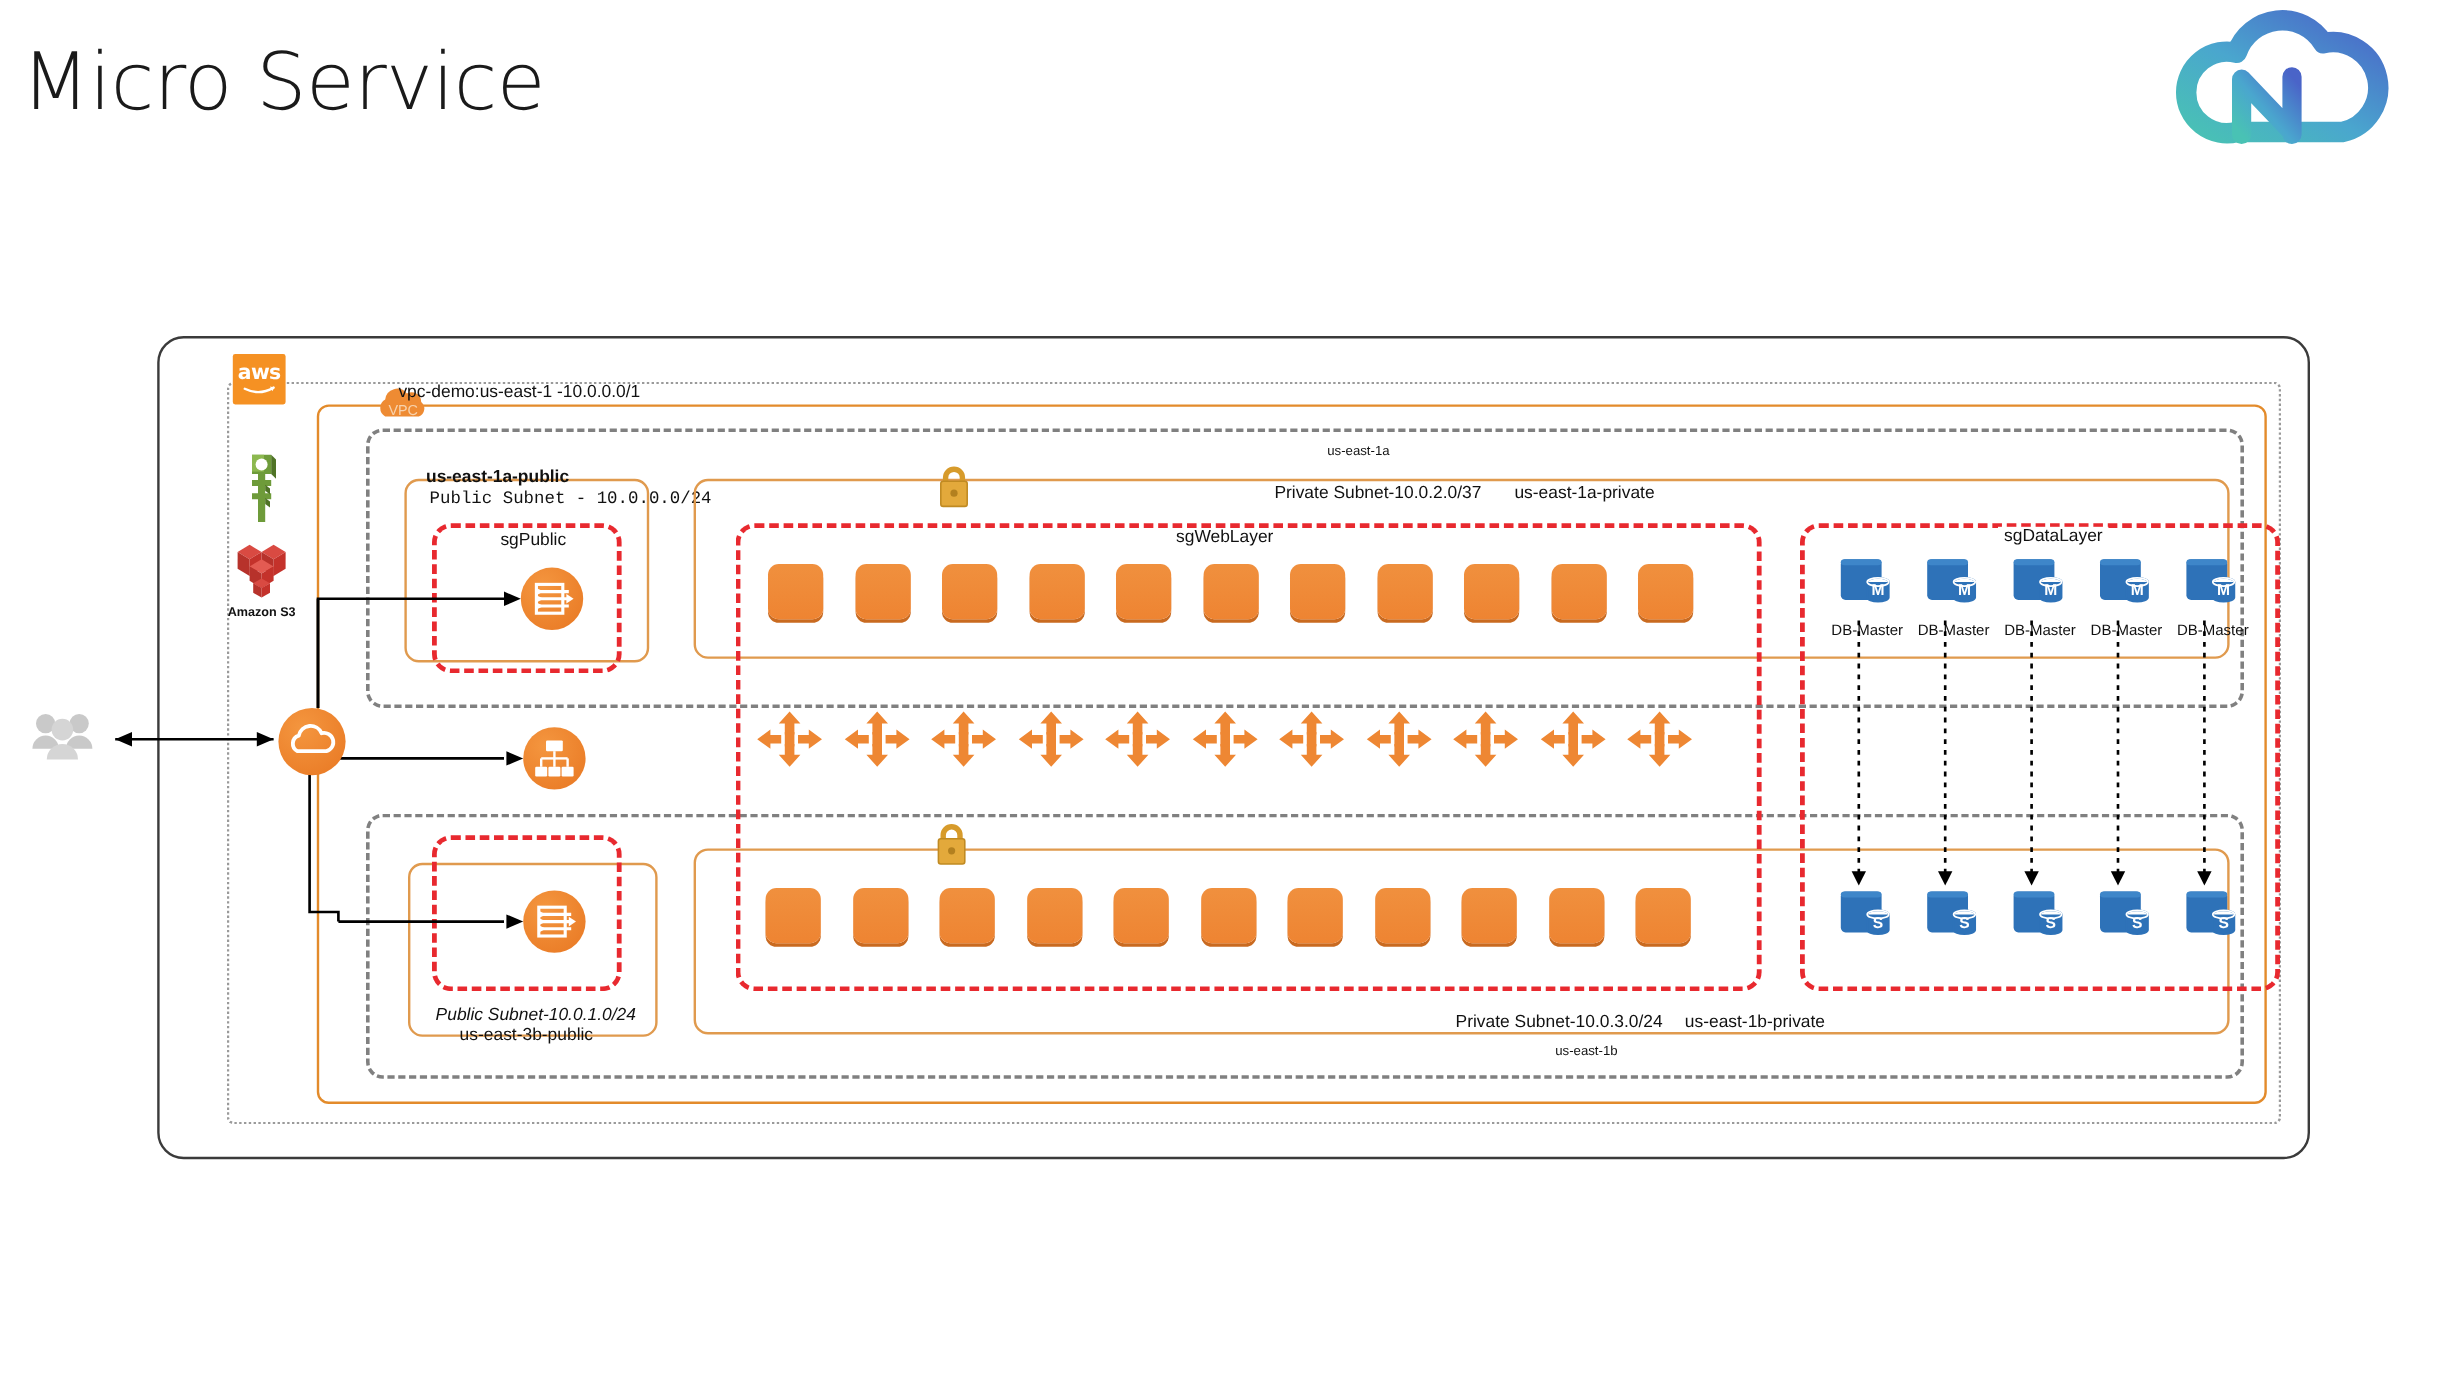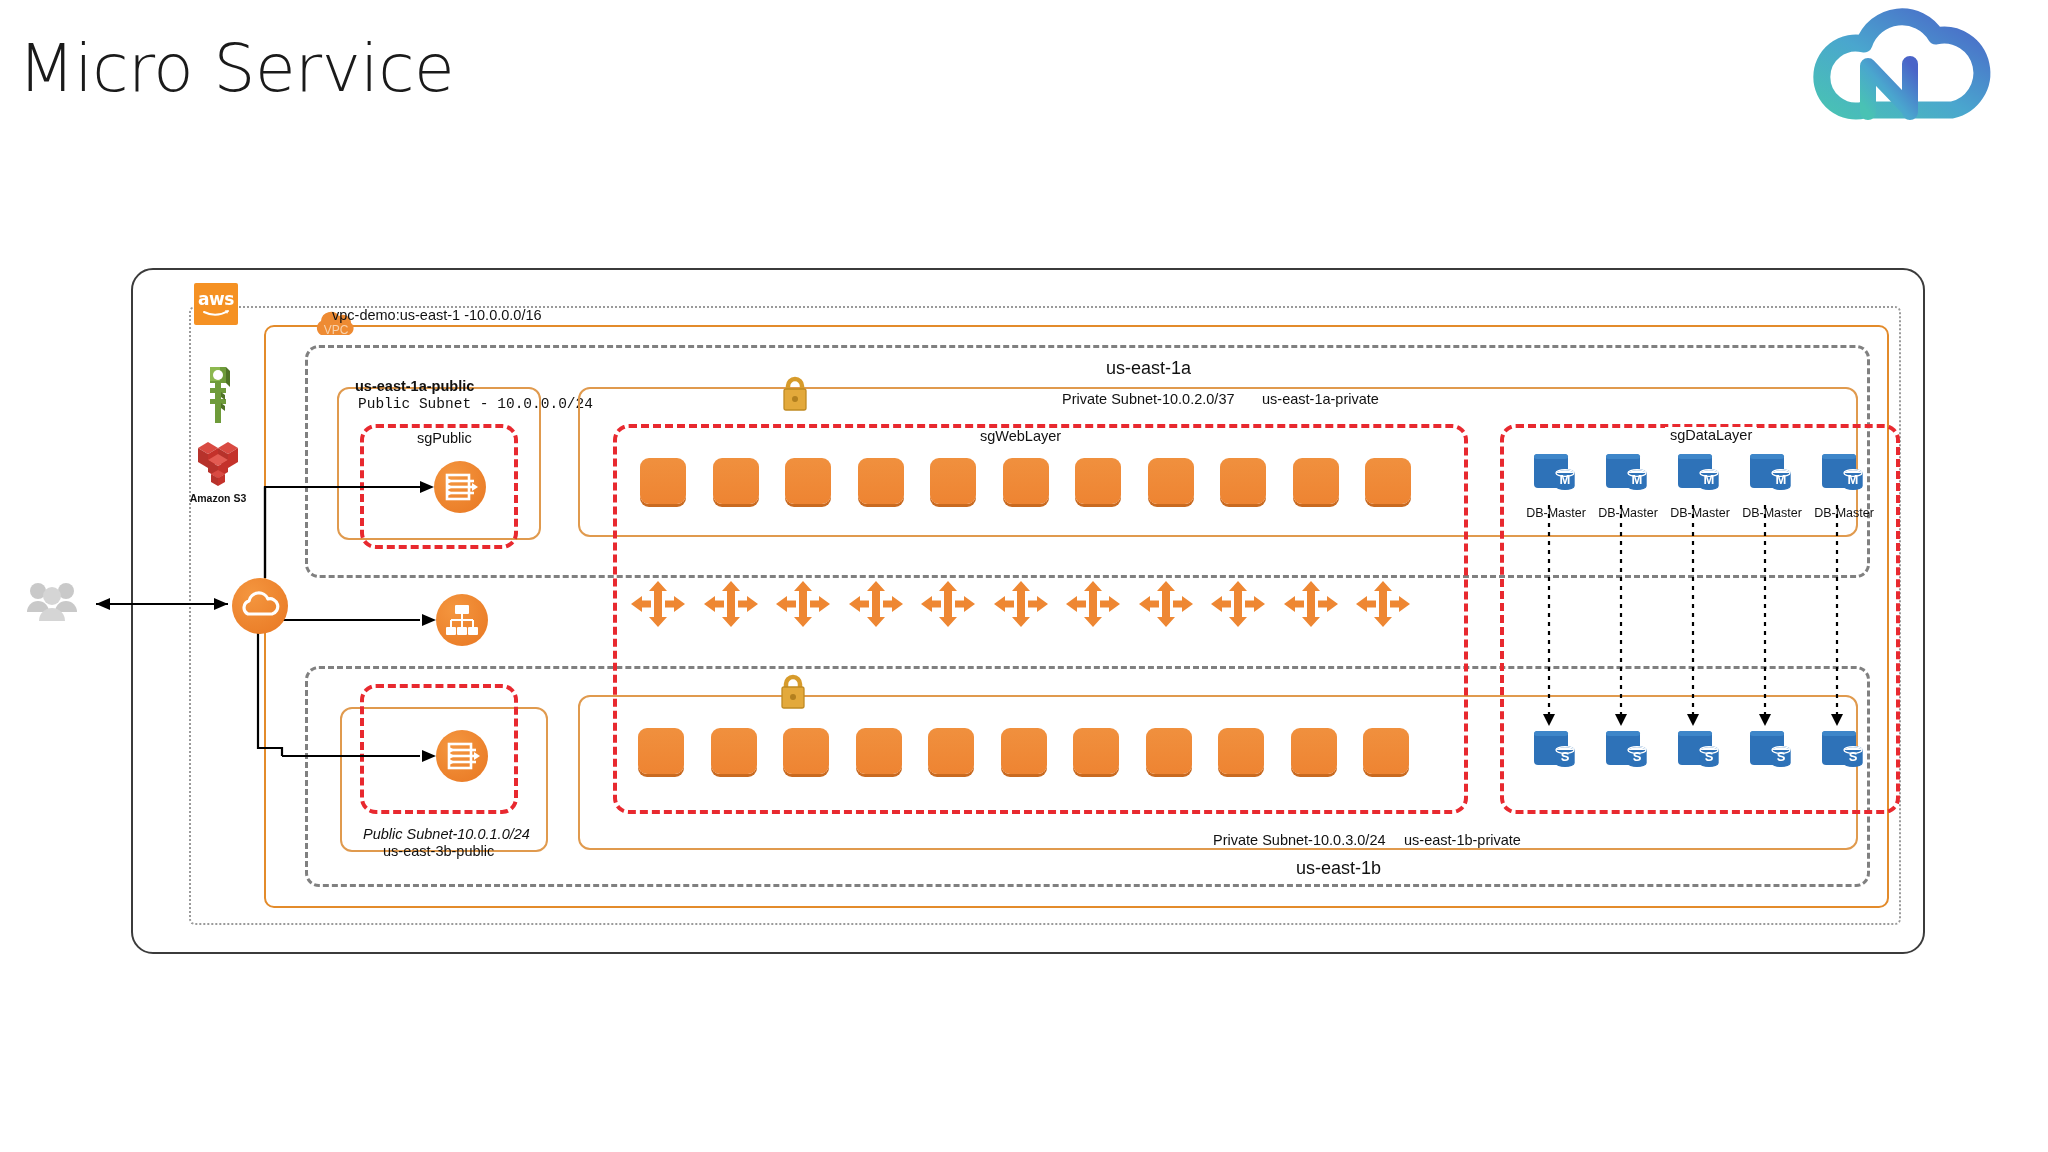"aws" .canvas { top: 0 -> 12px }
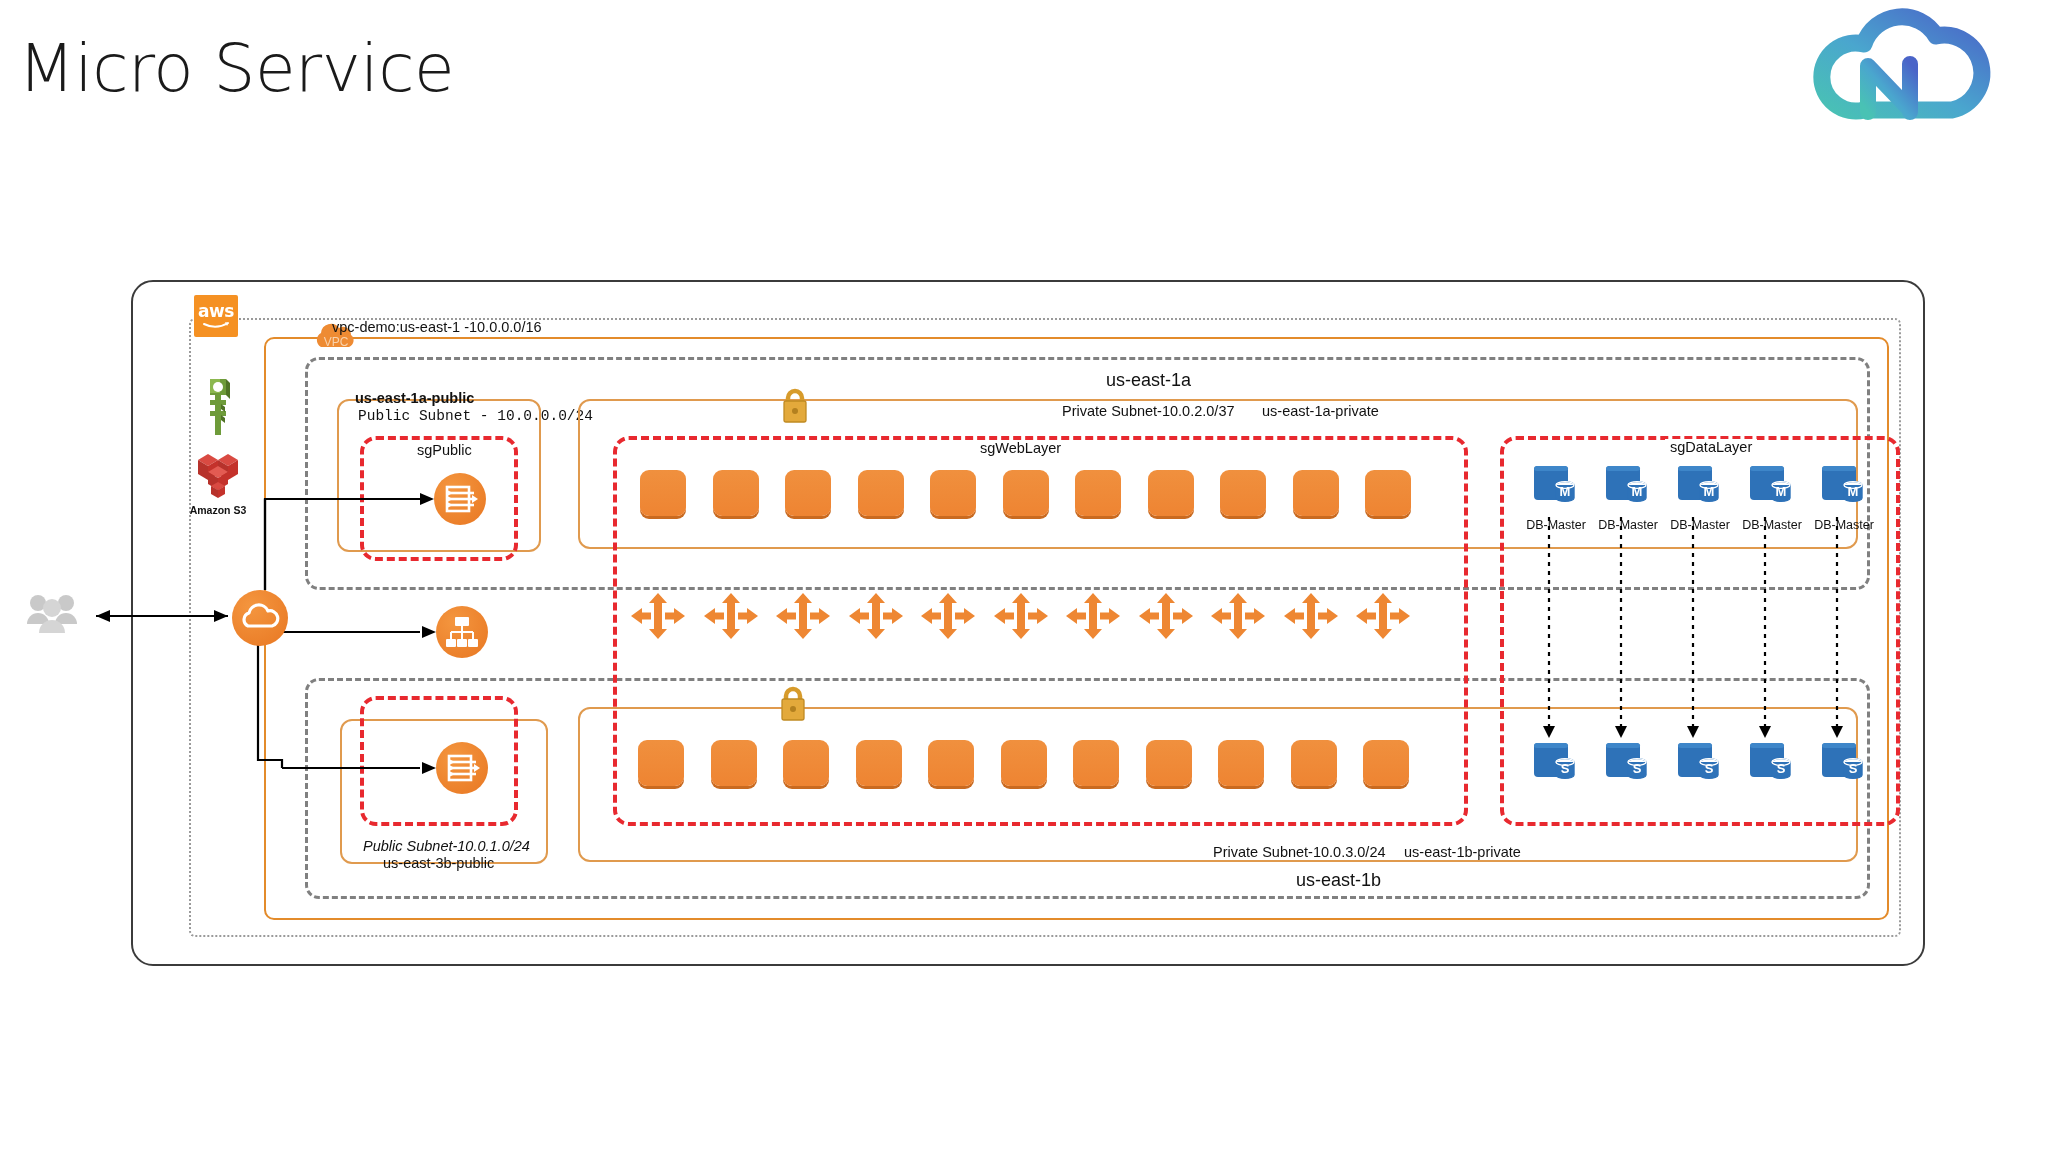"vpc-demo:us-east-1 -10.0.0.0/16" div.vpc-badge-label { text: -10.0.0.0/16 -> -10.0.0.0/1 }
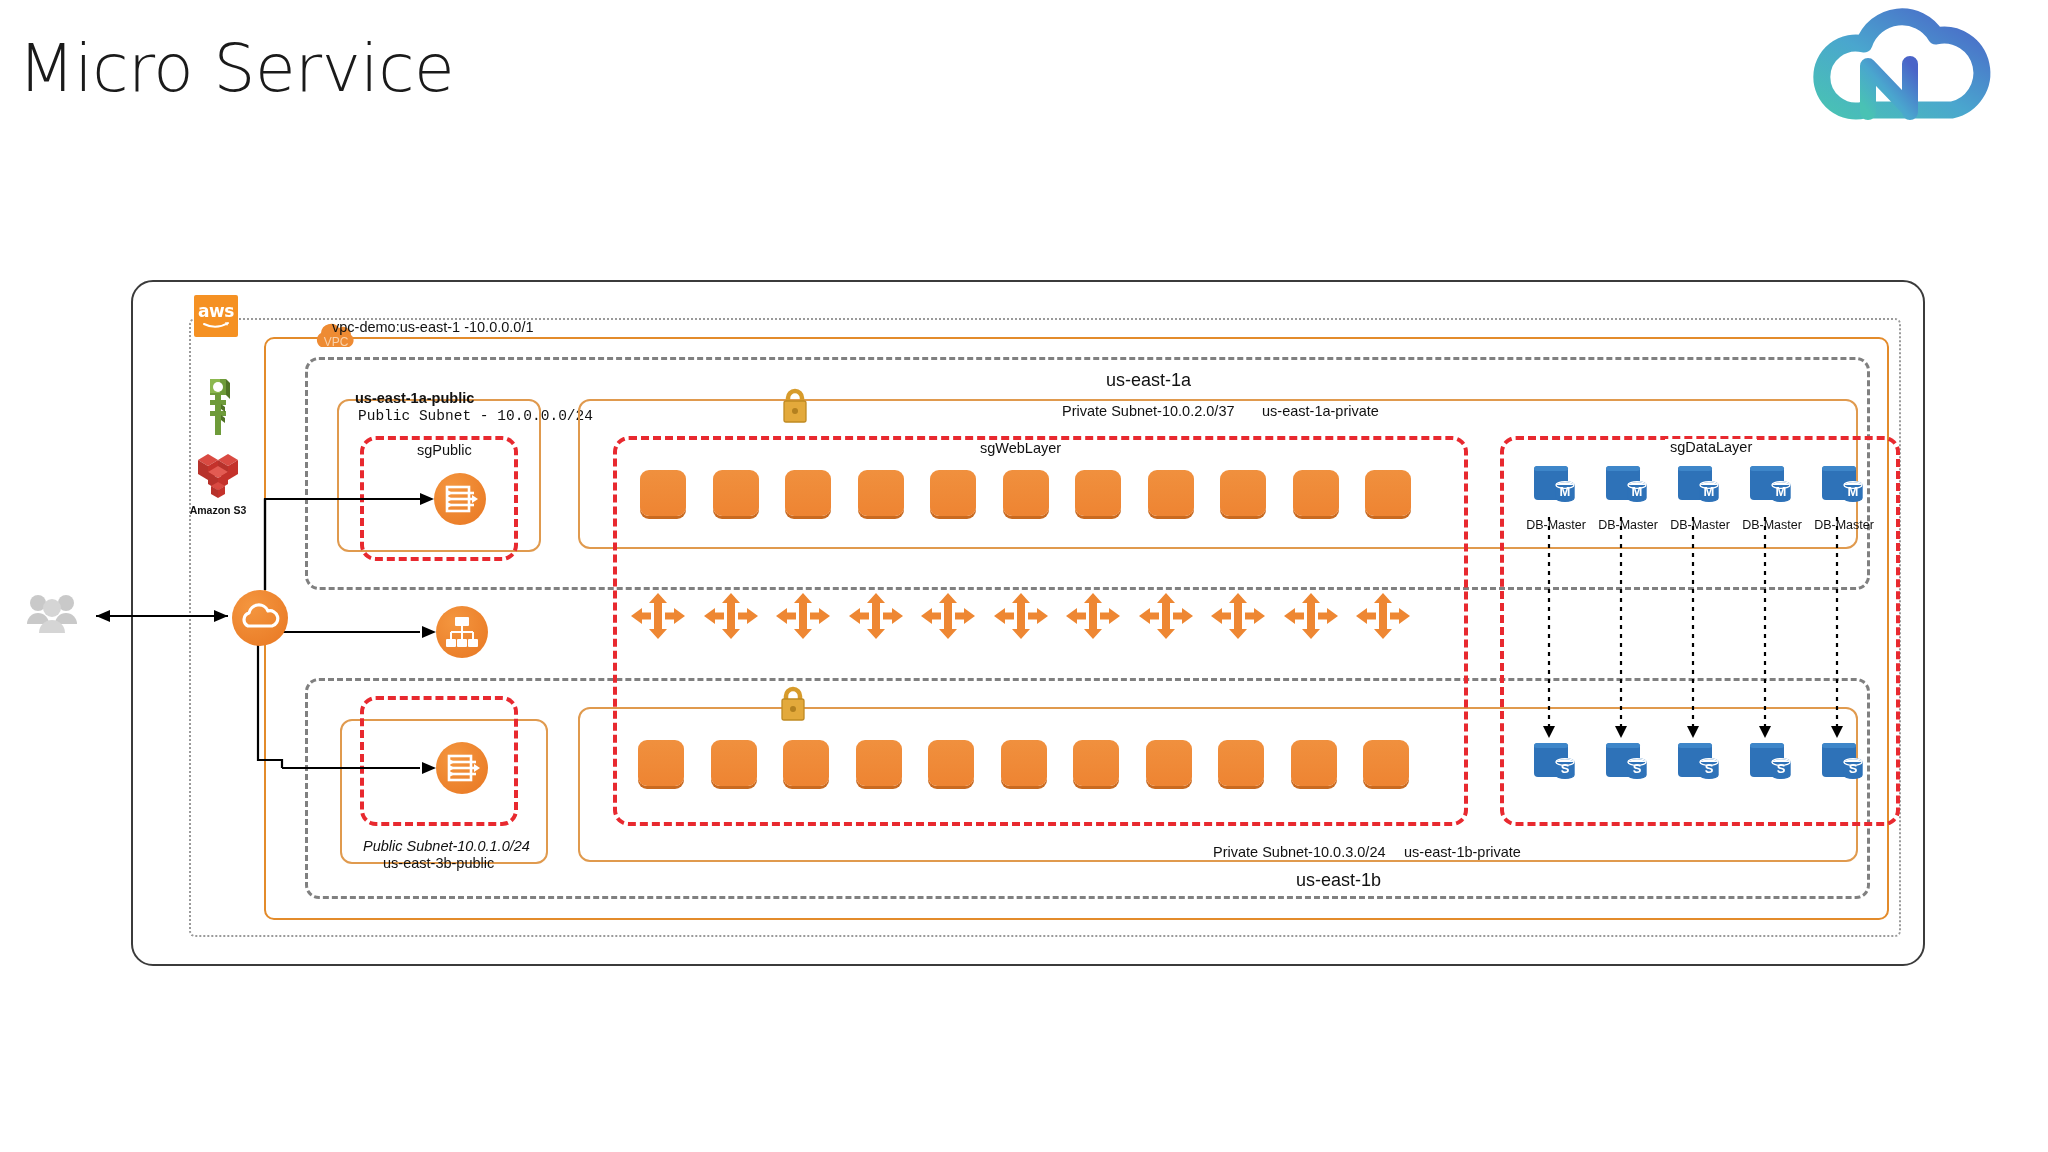"us-east-1a" .az-label { font-size: 18px -> 11px }
